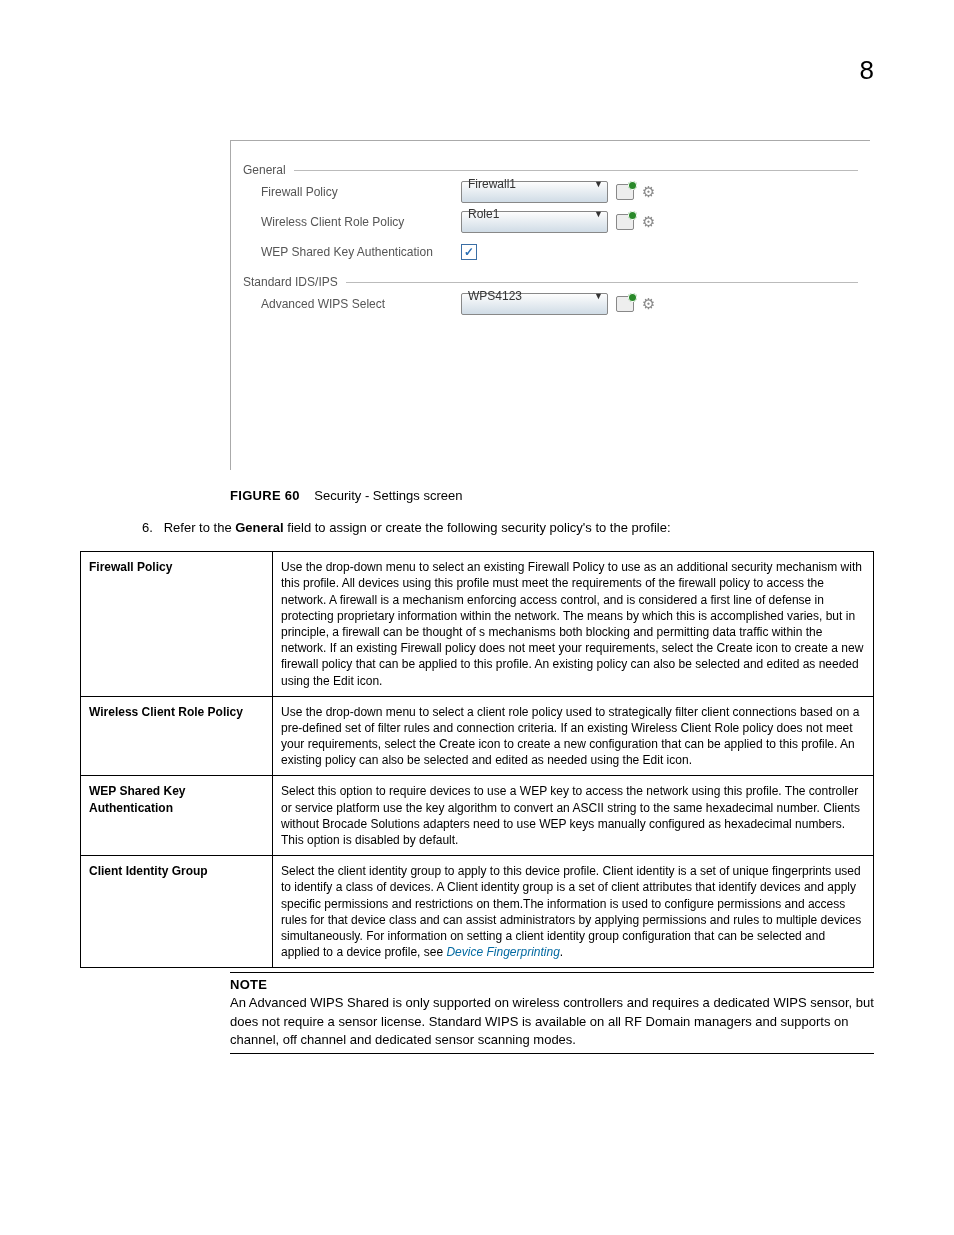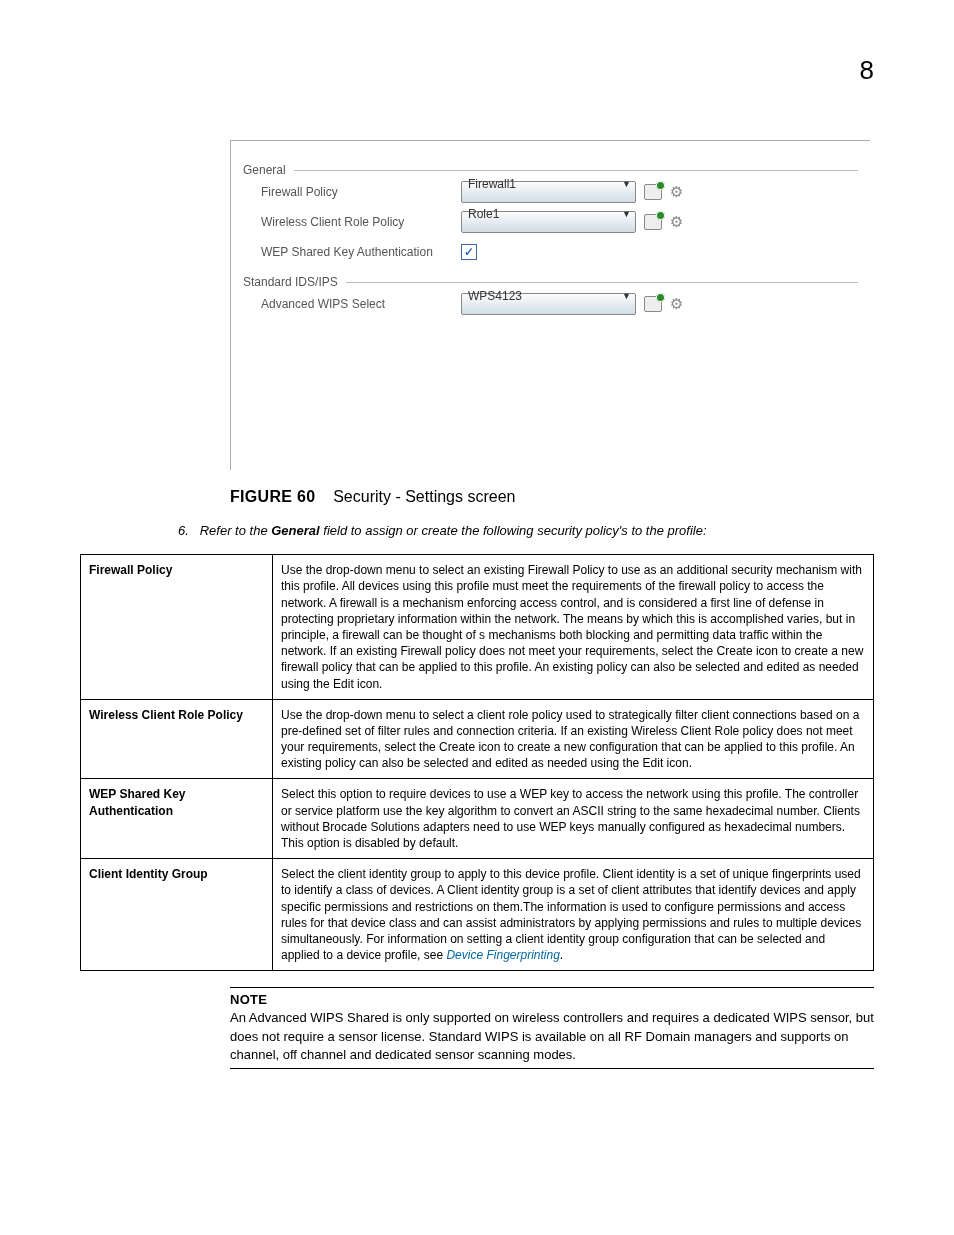"Firewall1" .sel { width: 175px -> 147px }
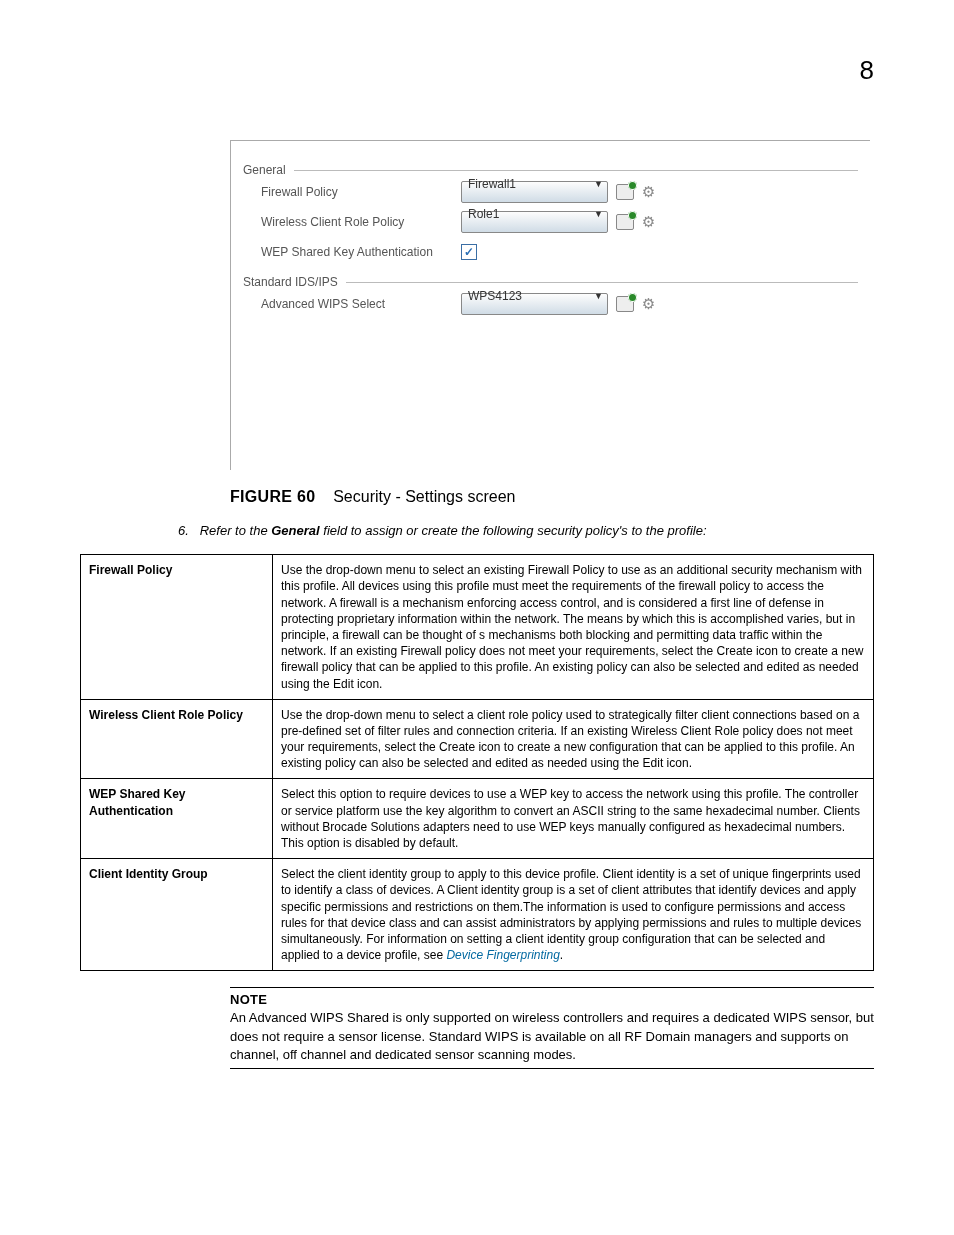"FIGURE 60 Security - Settings" .figure-caption { font-size: 16px -> 13px }
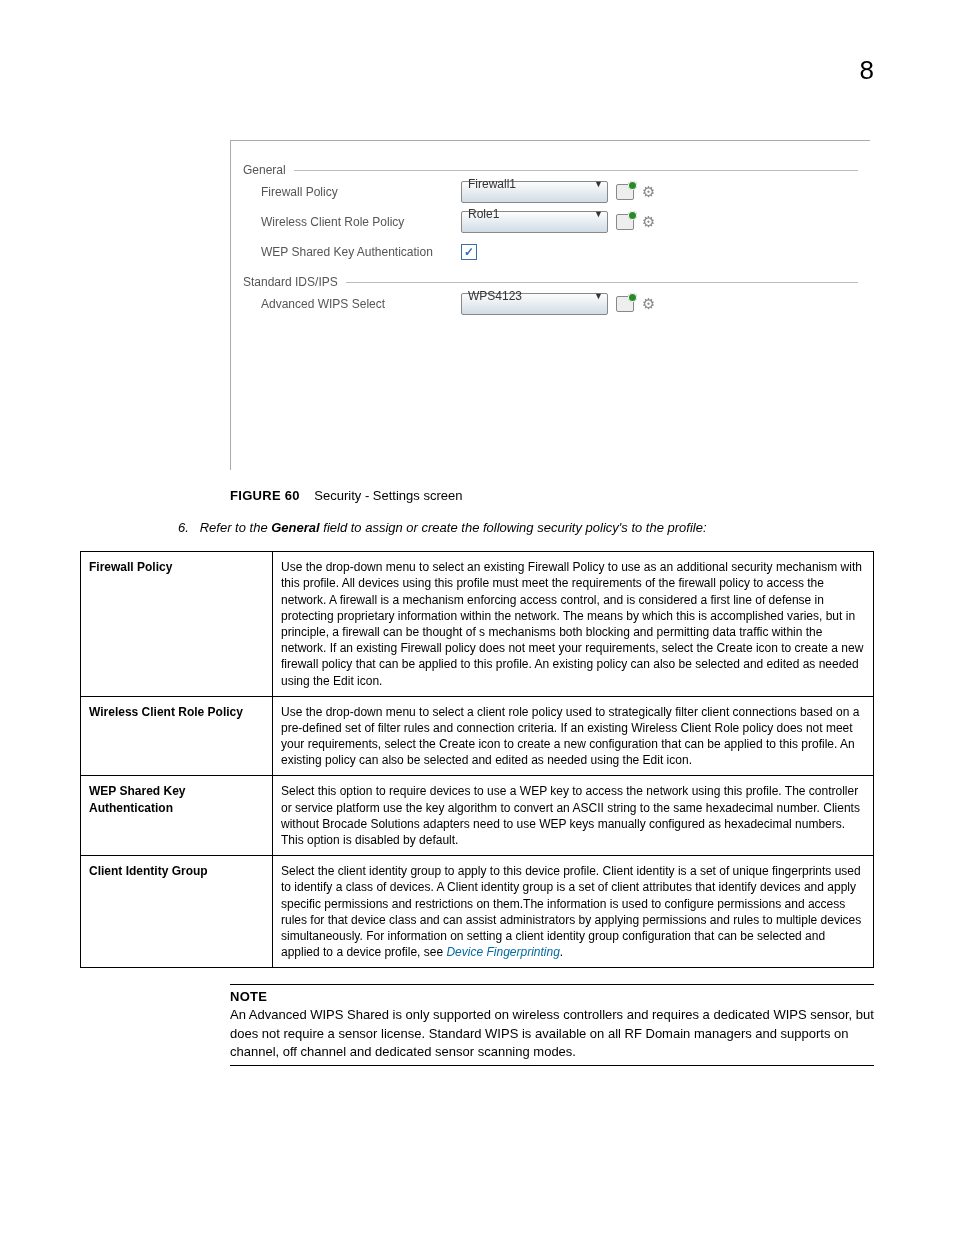"6. Refer to the General" .step { font-style: italic -> none; margin: 0 10px 14px 98px -> 0 10px 14px 62px }
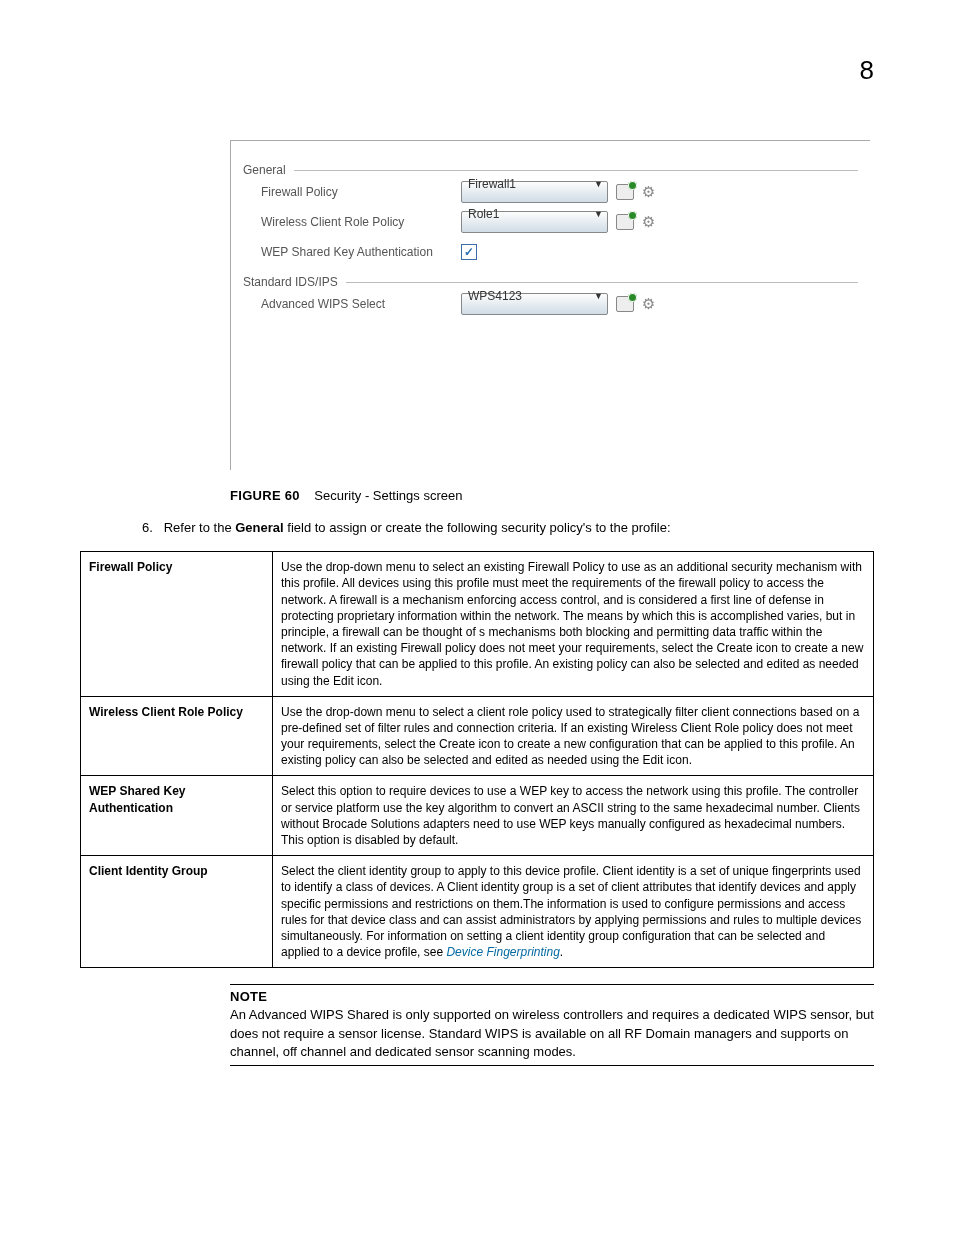"NOTE" .note-wrap { margin: 16px 0 0 150px -> 4px 0 0 150px }
